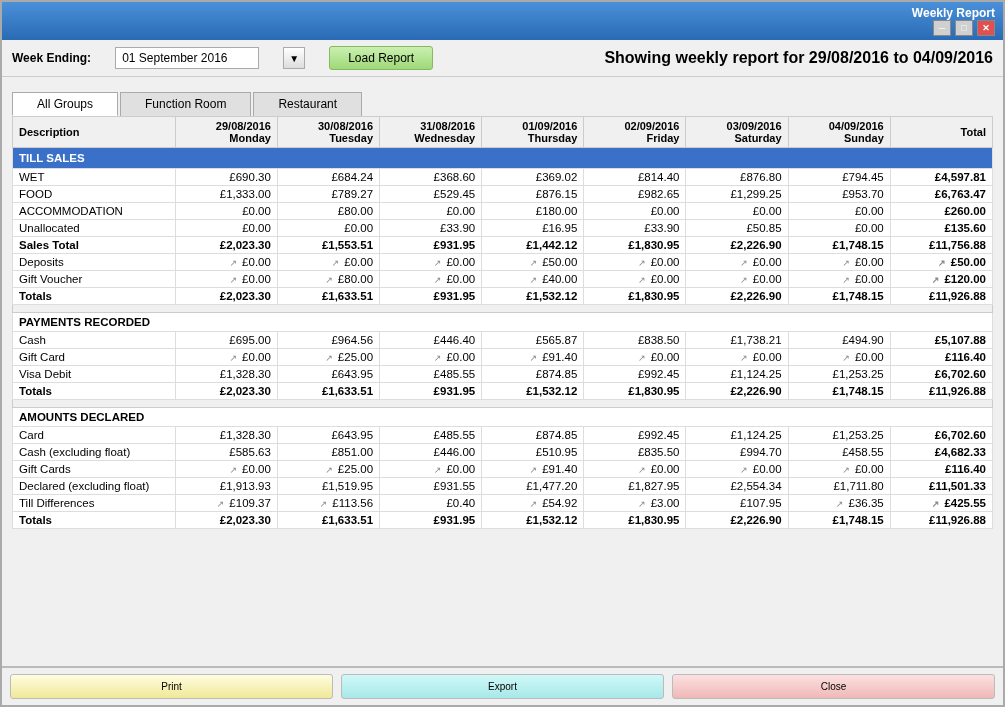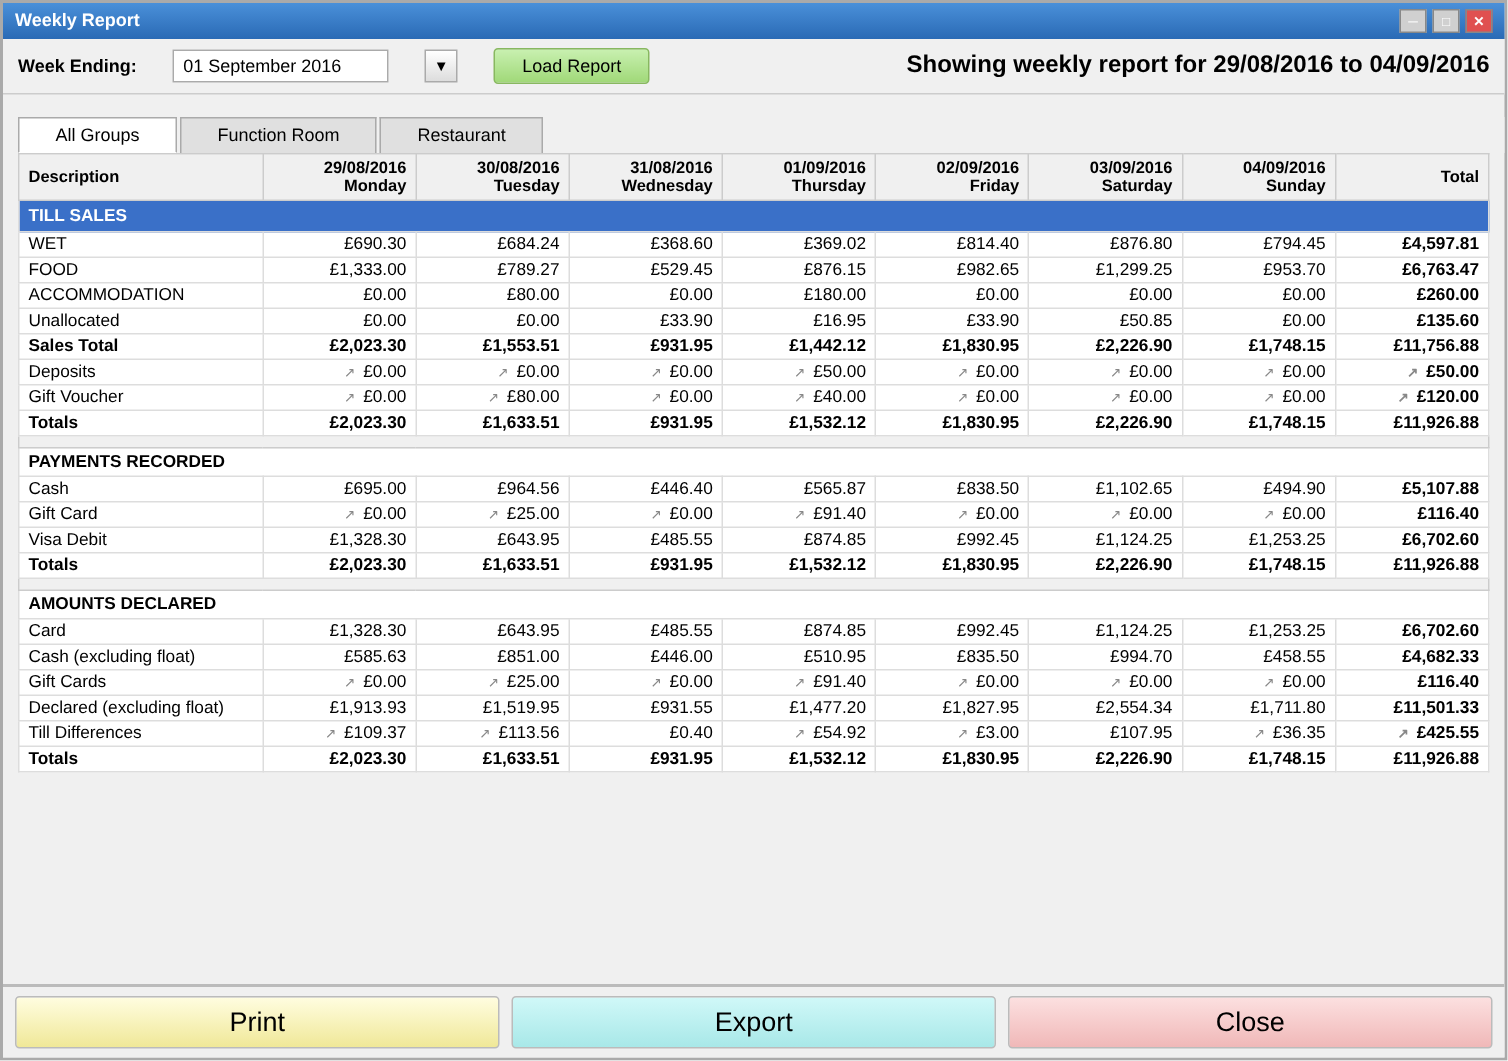"Weekly Report" .title-bar { align-items: flex-start -> flex-end; flex-direction: none -> column }
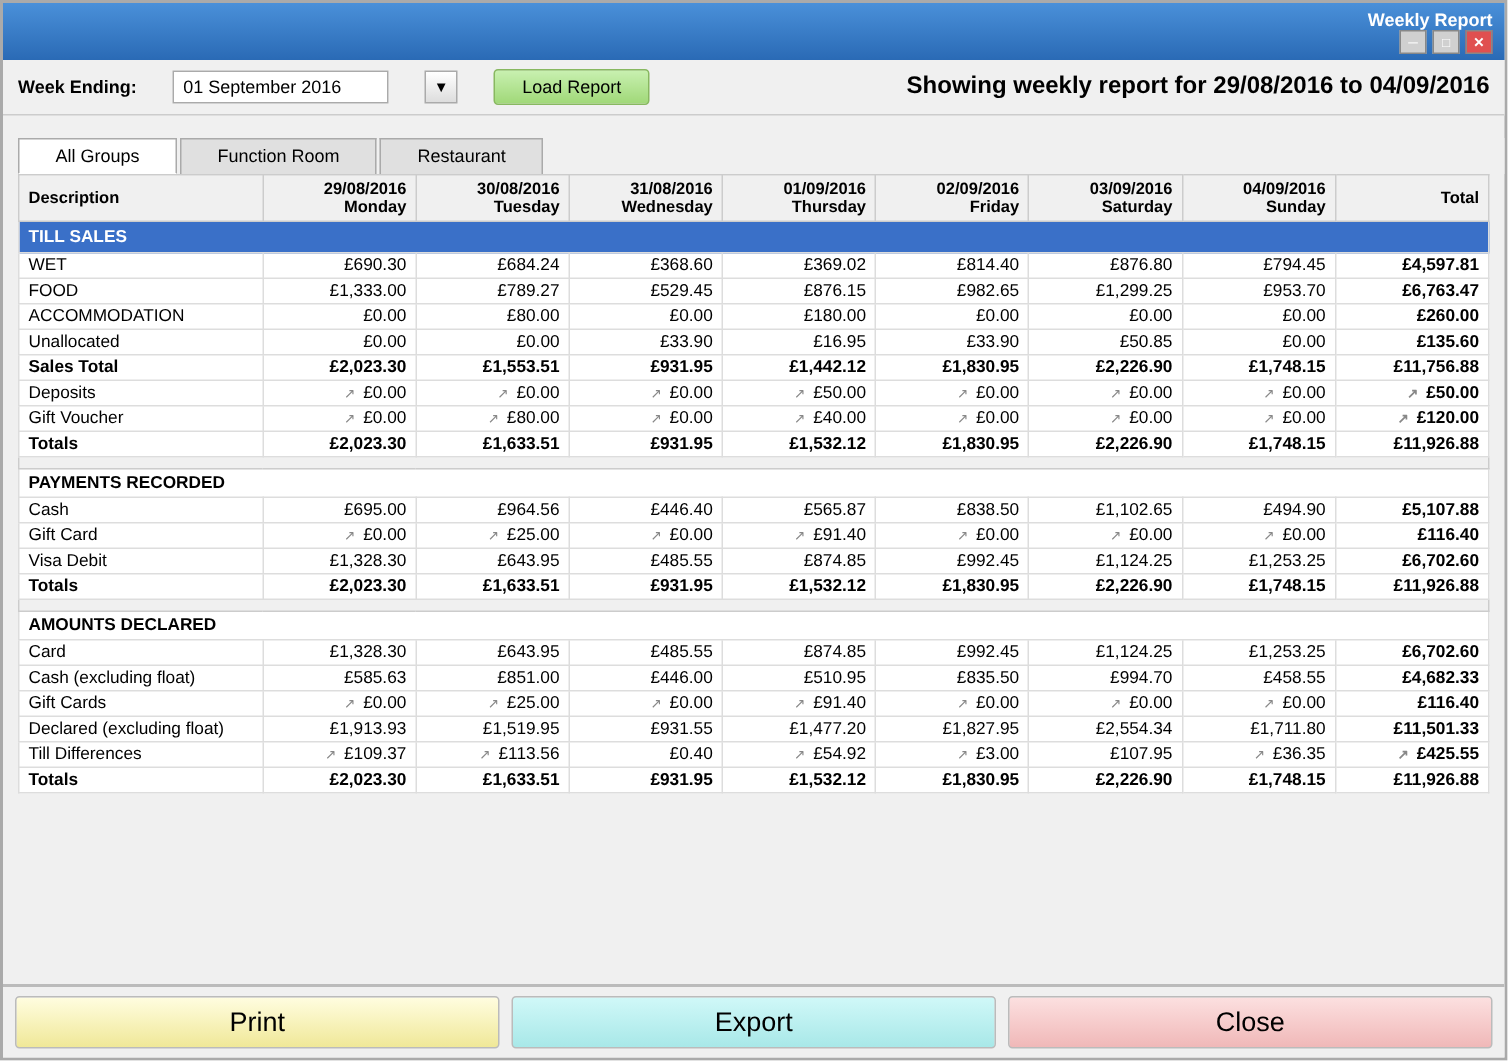"£1,102.65" td.col-day { text: £1,102.65 -> £1,738.21 }
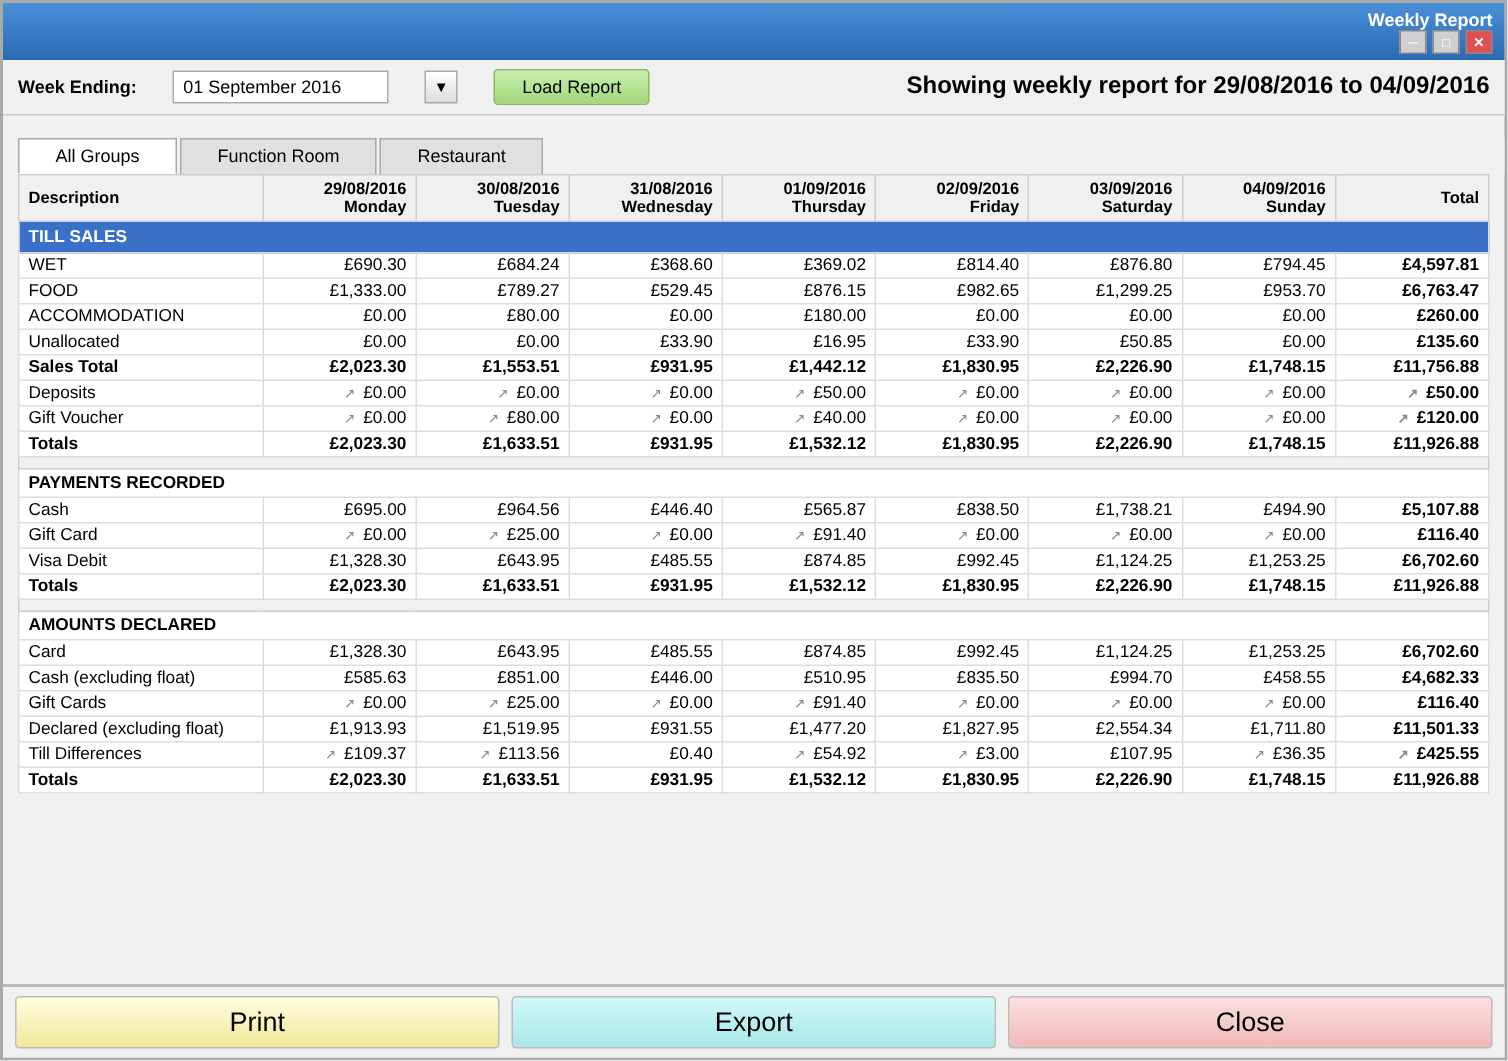"Print" .footer-btn { font-size: 18px -> 10px }
